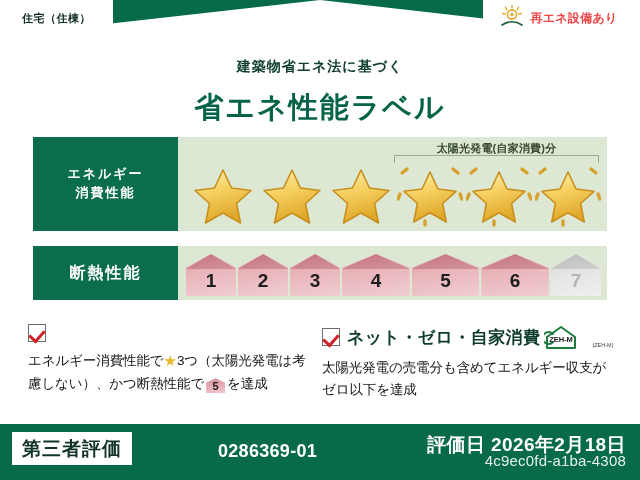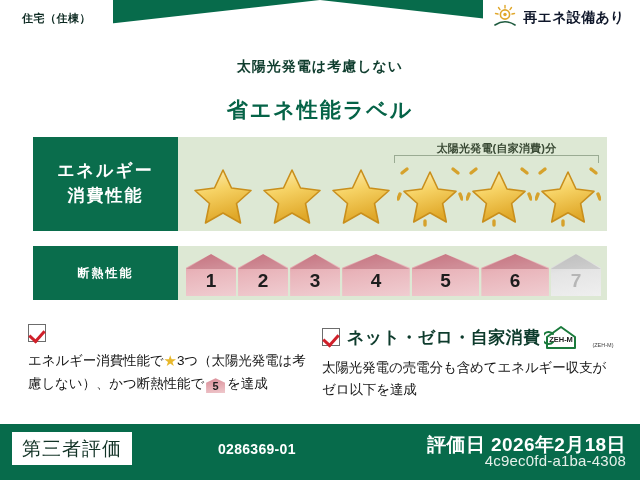"再エネ設備あり" #tag-renewable .re-text { color: #0f172a -> #ef4444; font-size: 14px -> 12px }
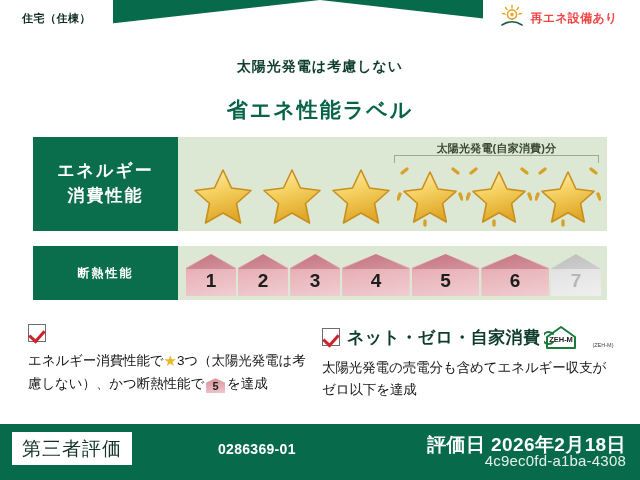"太陽光発電は考慮しない" div { text: 太陽光発電は考慮しない -> 建築物省エネ法に基づく }
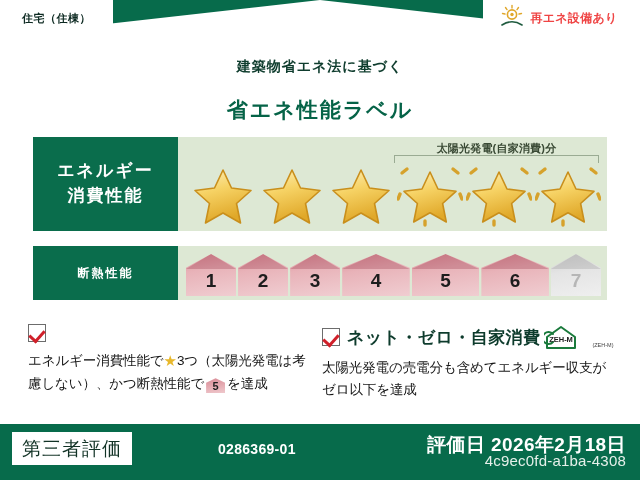"省エネ性能ラベル" #title-main { font-size: 21px -> 29px; margin-top: 20px -> 12px }
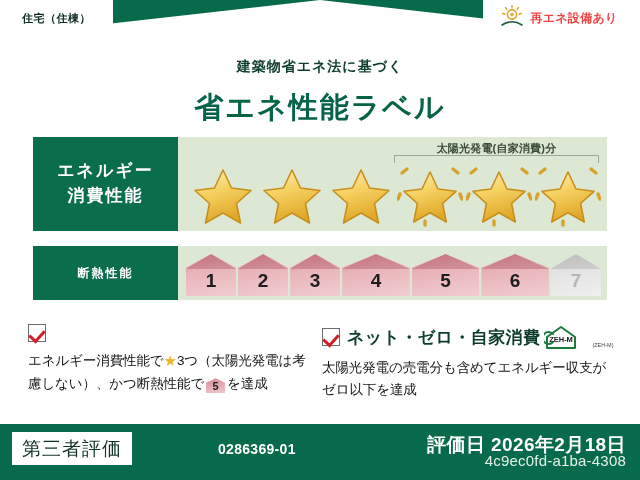"エネルギー" #row-energy .perf-label { font-size: 17px -> 13px }
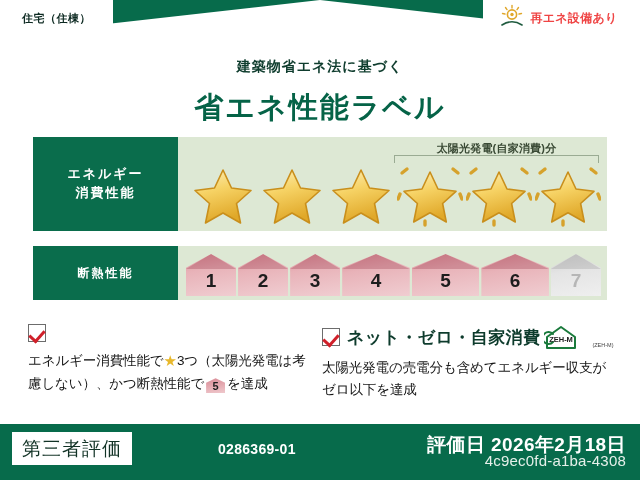"断熱性能" #row-insulation .perf-label { font-size: 12px -> 16px }
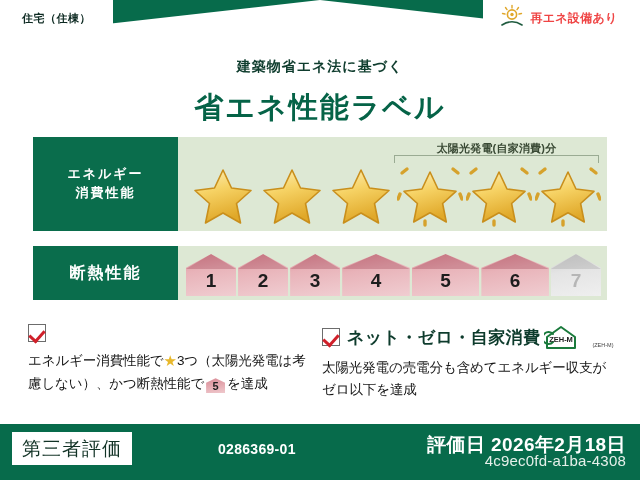"第三者評価" #bels-jp { font-weight: normal -> bold }
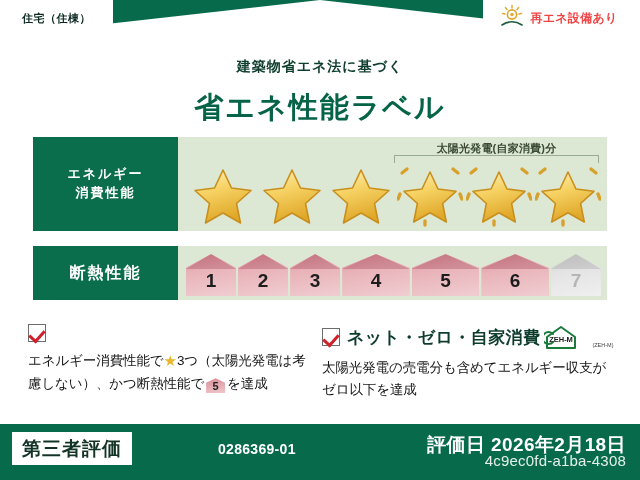"0286369-01" #bels-number { font-size: 14px -> 18px }
